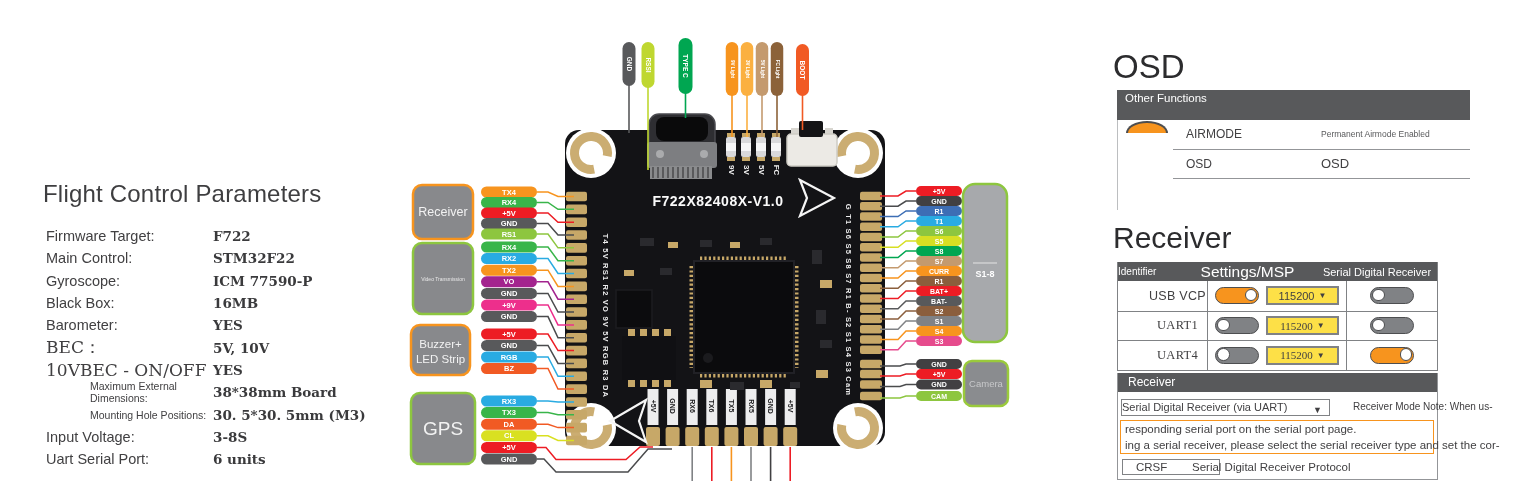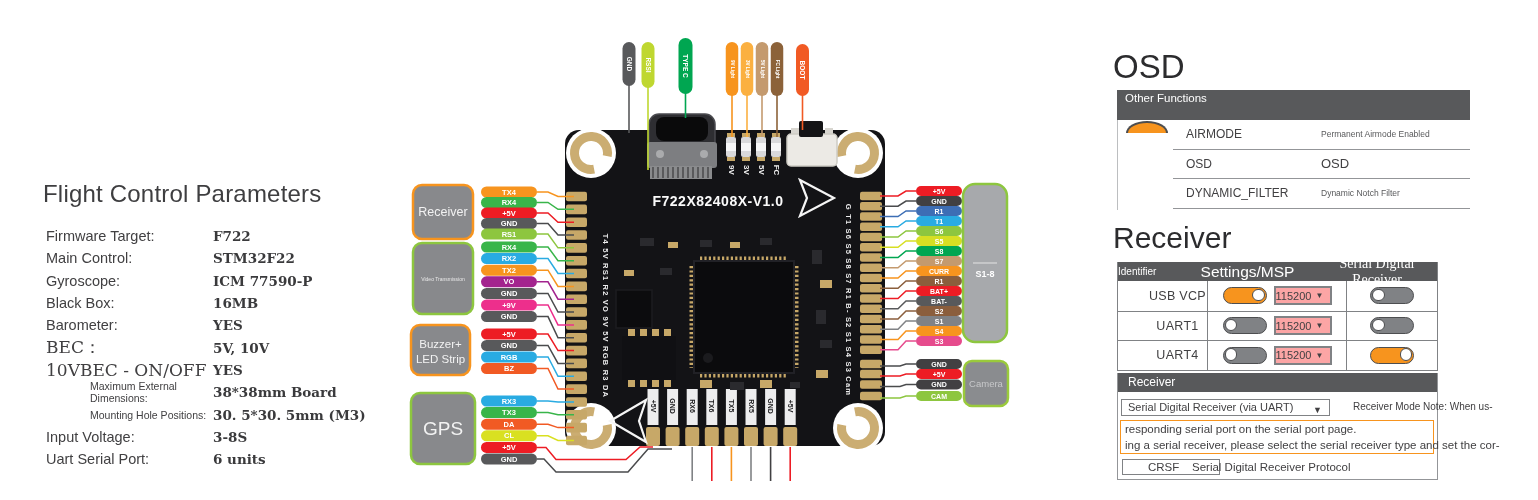"DYNAMIC_FILTER" div.of-row { html: <div> <div>DYNAMIC_FILTER</div> <div>Dynamic Notch Filter</div> </div> -> none }
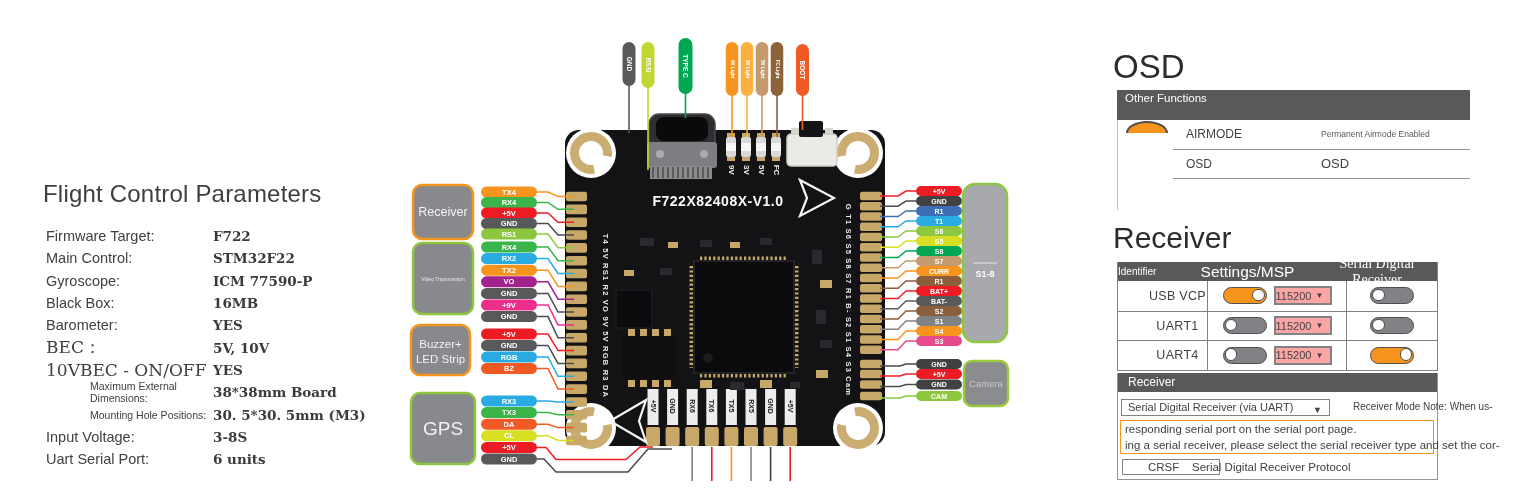"Serial Digital Receiver" .rx-h3 { font-family: Liberation Serif, serif -> none; font-size: 14px -> 11px }
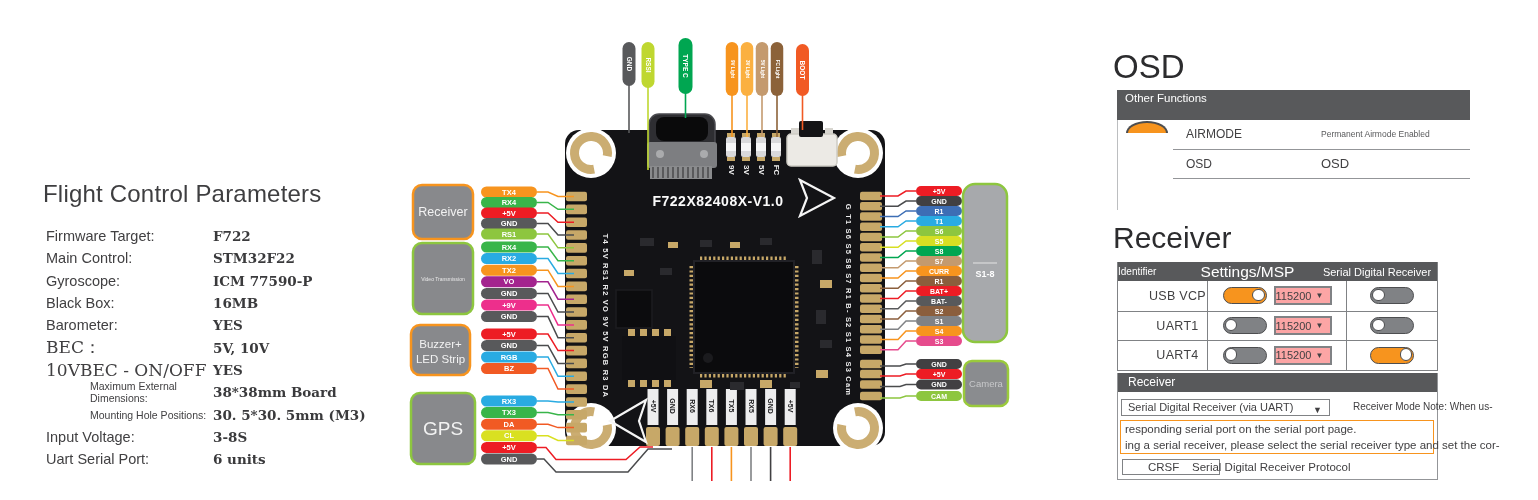"115200" .baud { background: #fca5a5 -> #fde047; justify-content: flex-start -> center; width: 58px -> 73px }
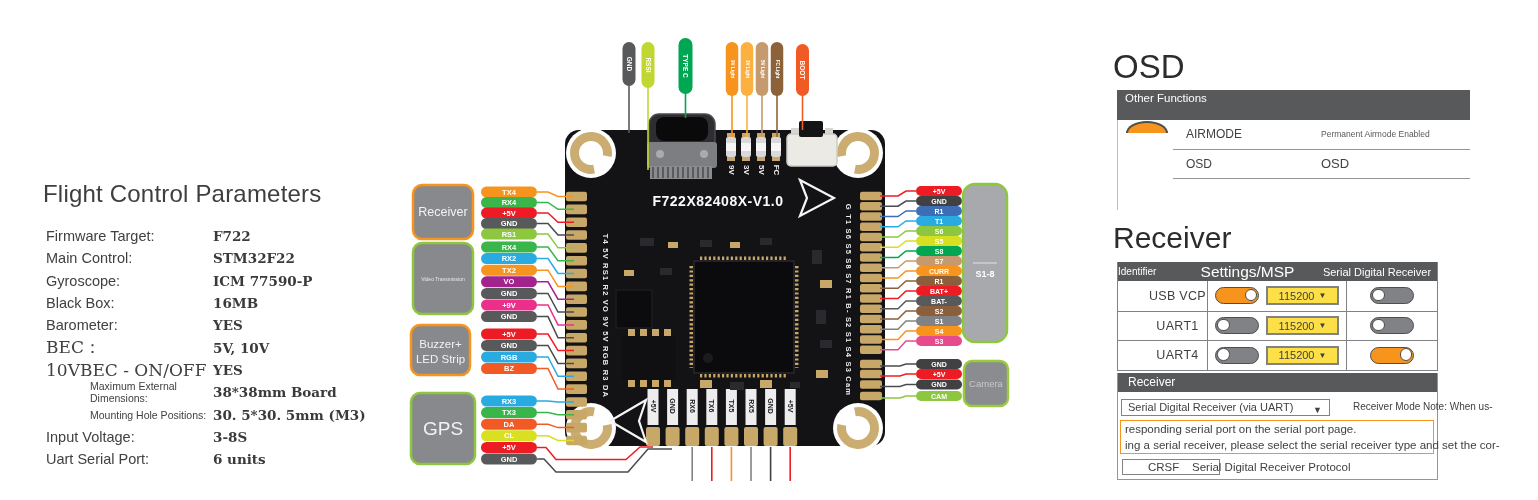"UART1" .rx-row + .rx-row { font-family: none -> Liberation Serif, serif }
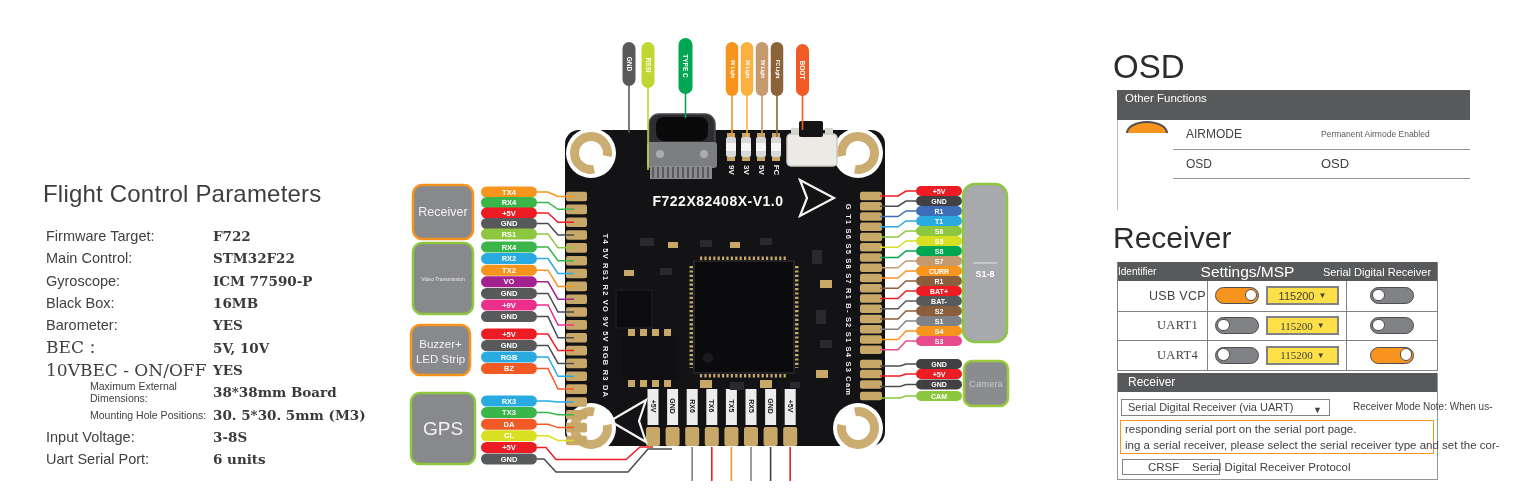"Serial Digital Receiver (via UART)" .rm-dd { padding-left: 6px -> 0 }
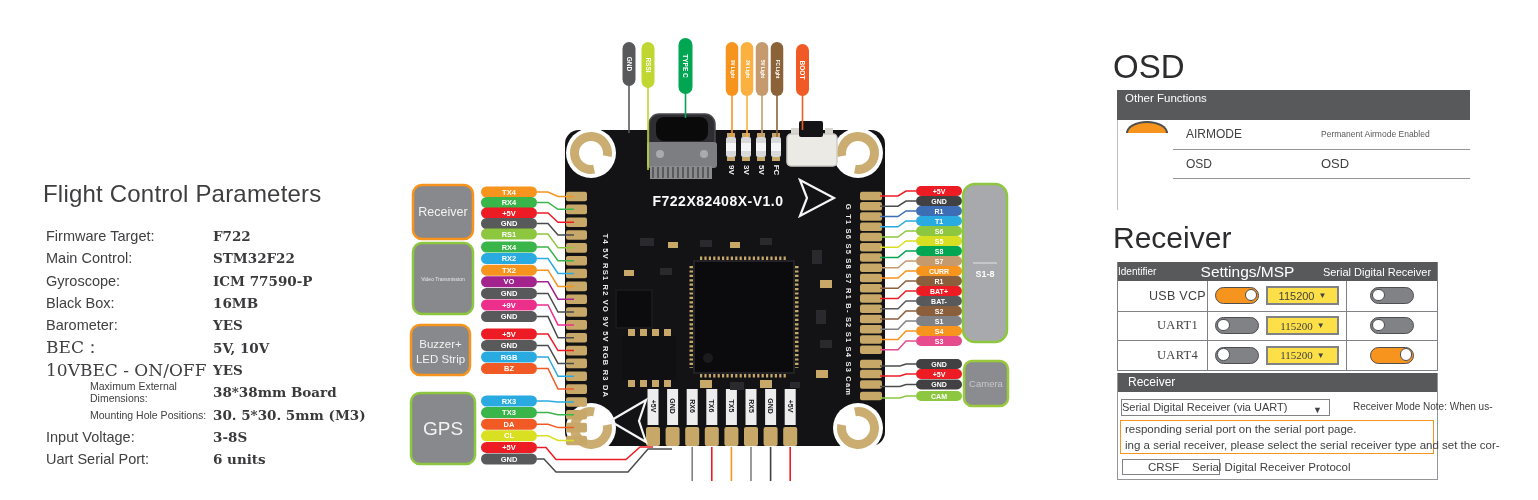"CRSF" .rm-crsf-box { padding-left: 25px -> 13px }
